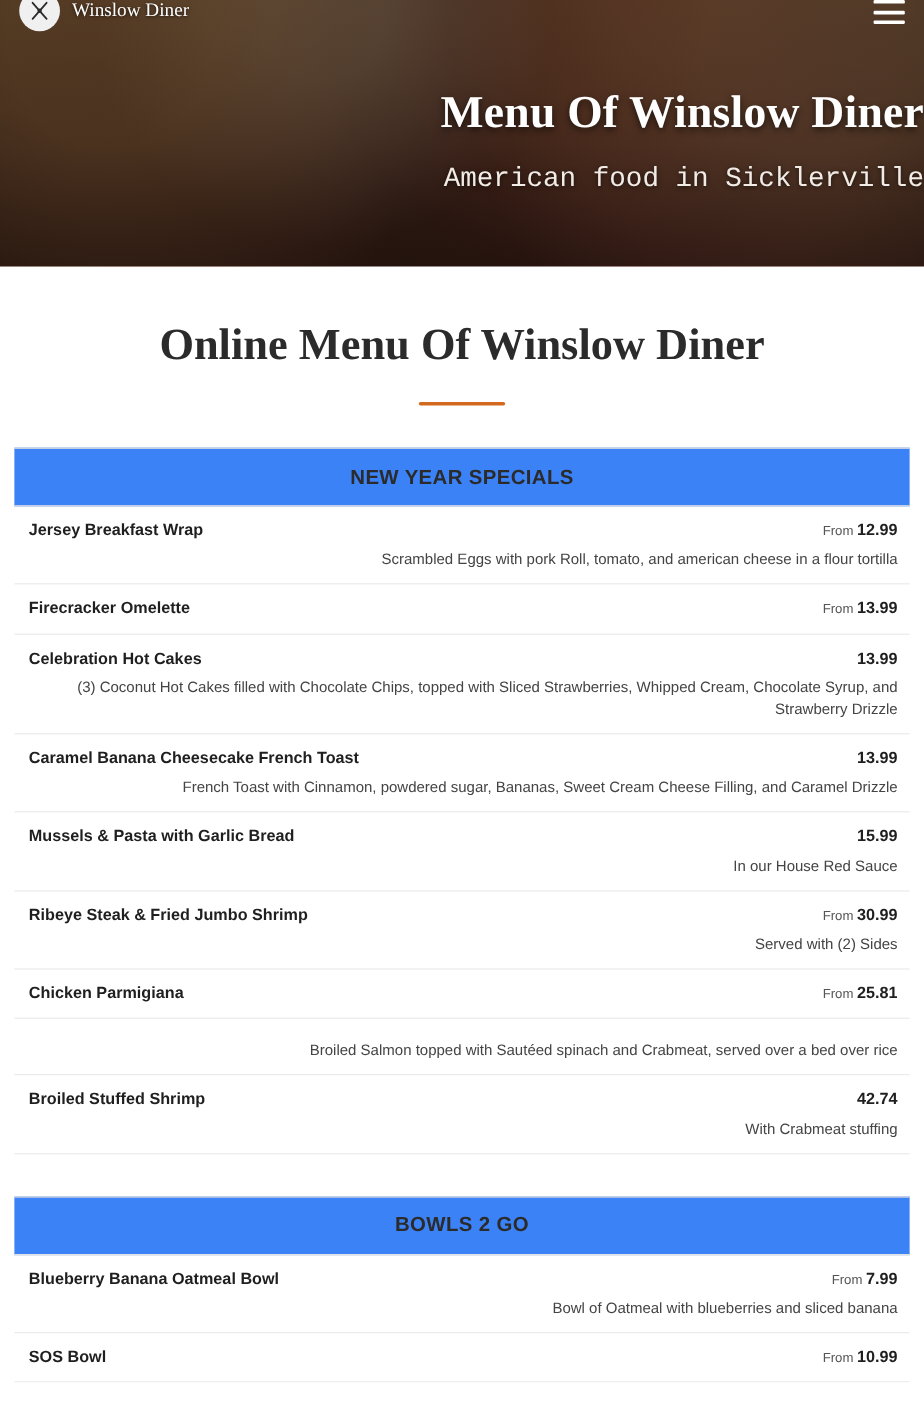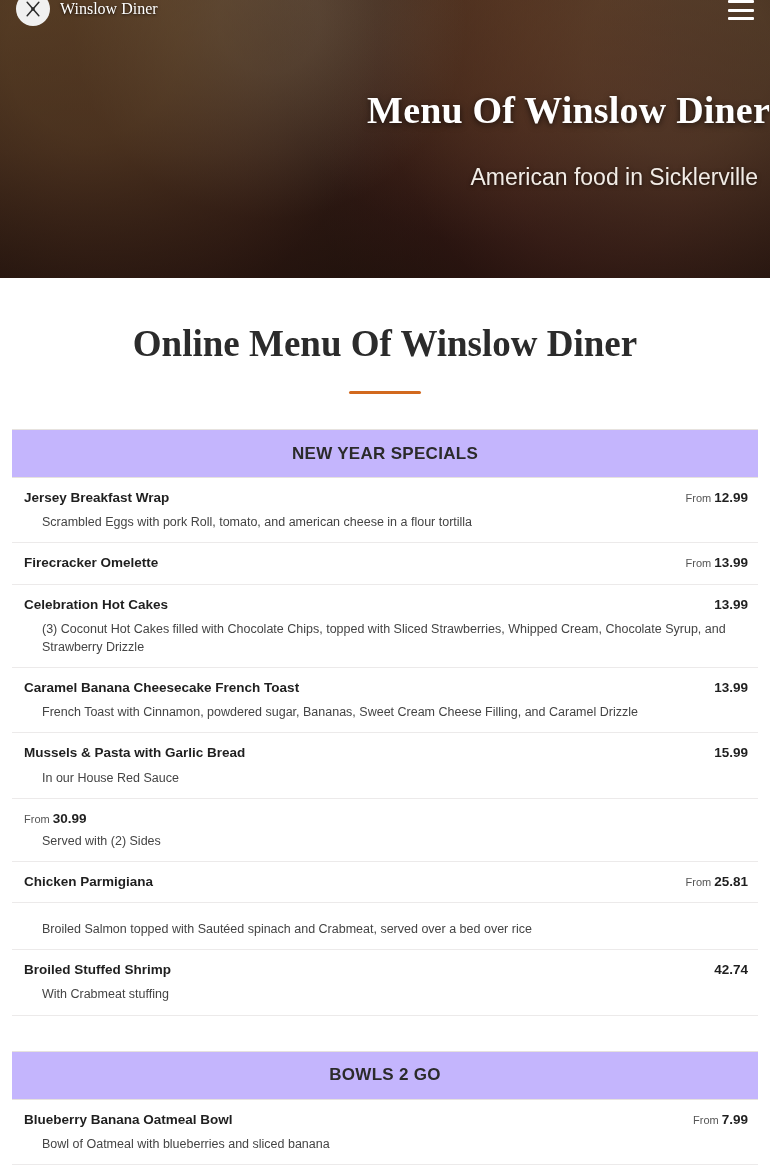"Winslow Diner" .hero { height: 278px -> 222px }
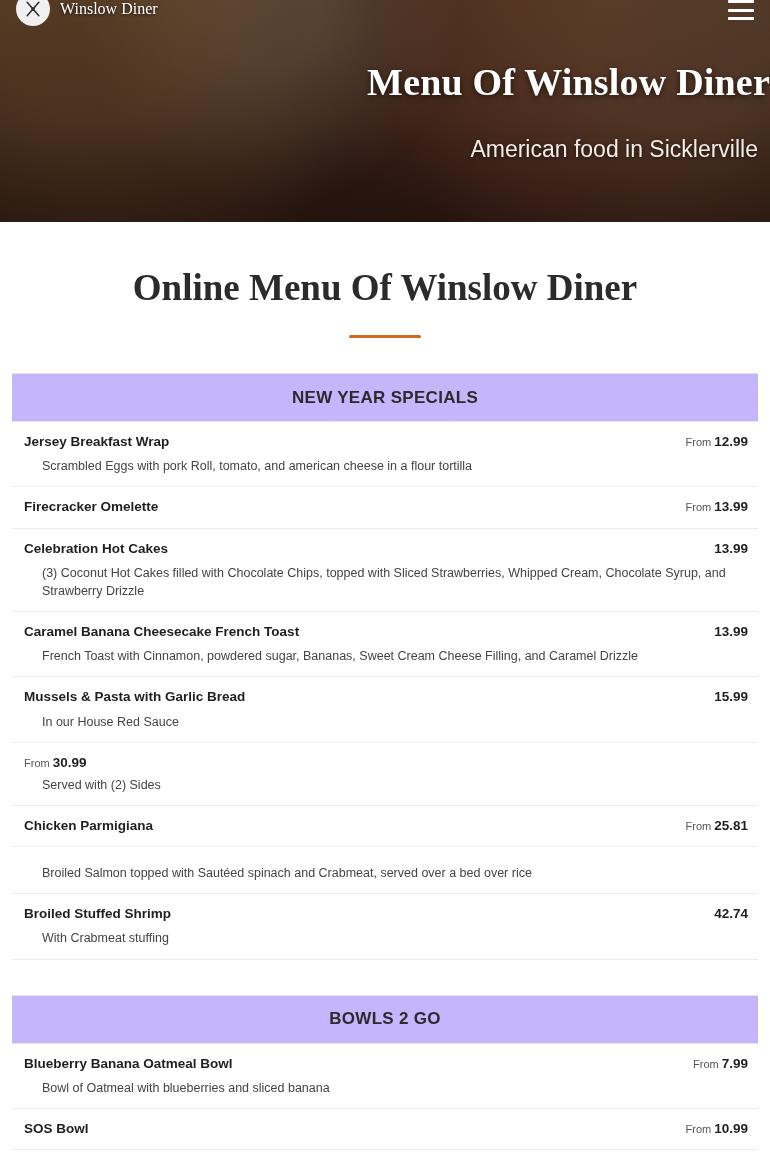"American food in Sicklerville" .hero-sub { font-family: Liberation Sans, sans-serif -> Liberation Mono, monospace; margin: 12px -> 0 }
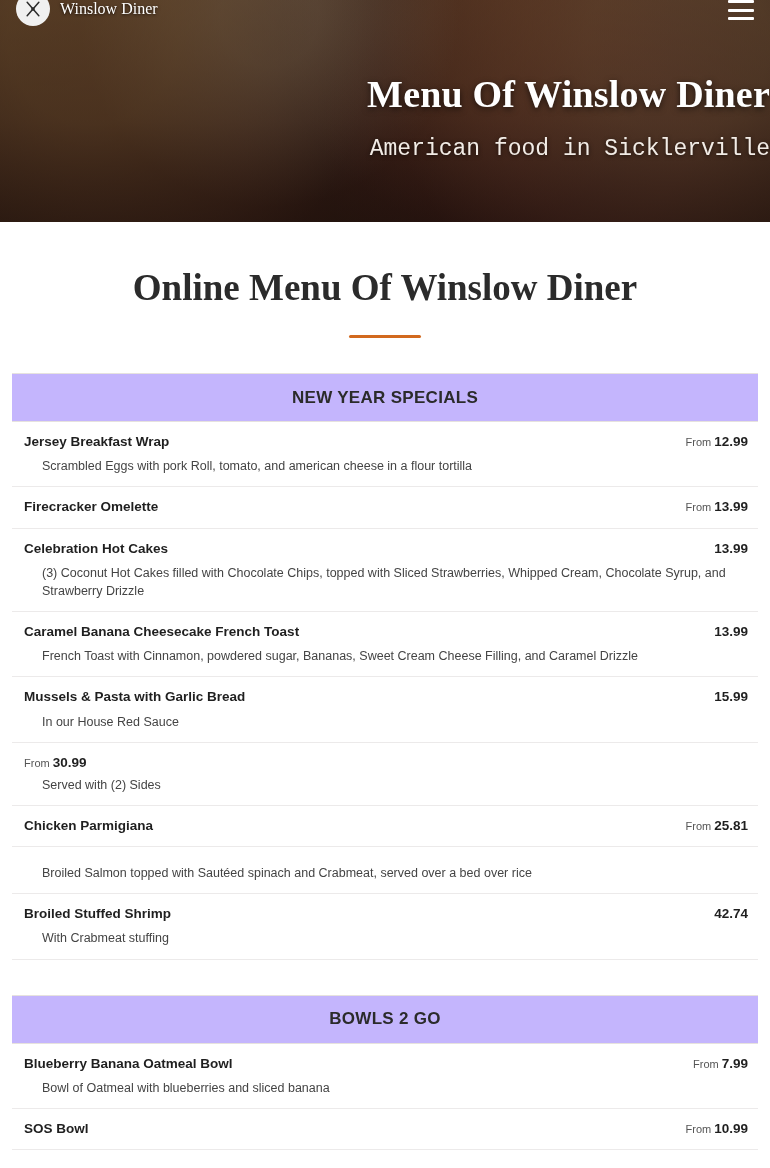"NEW YEAR SPECIALS" .category-bar { background: #c4b5fd -> #3b82f6 }
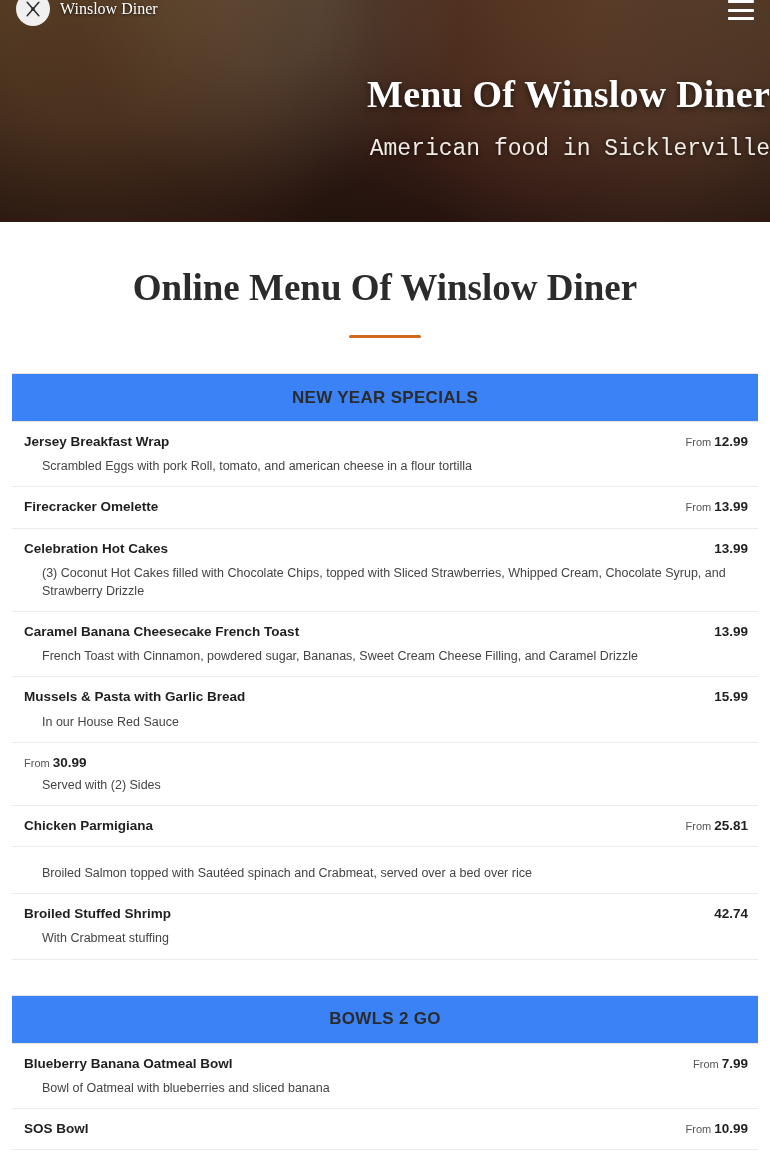"Jersey Breakfast Wrap" .item { text-align: none -> right }
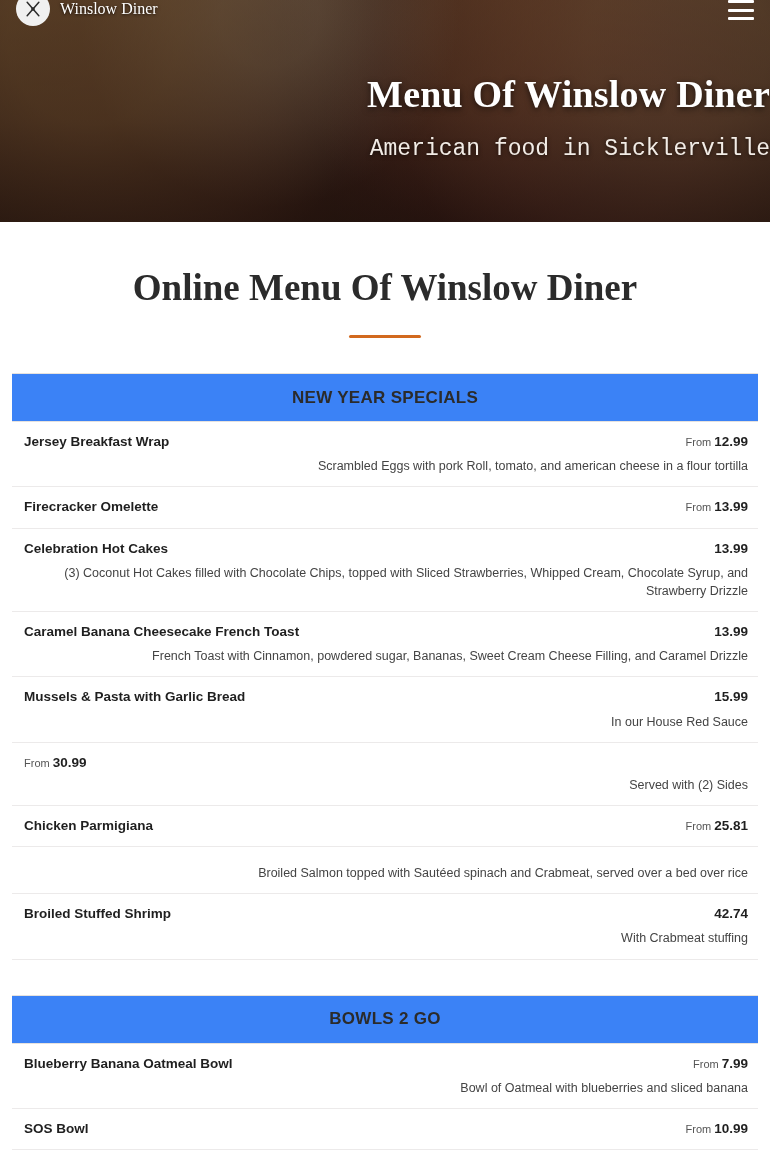"From 12.99" .item-price { margin-left: none -> 40px }
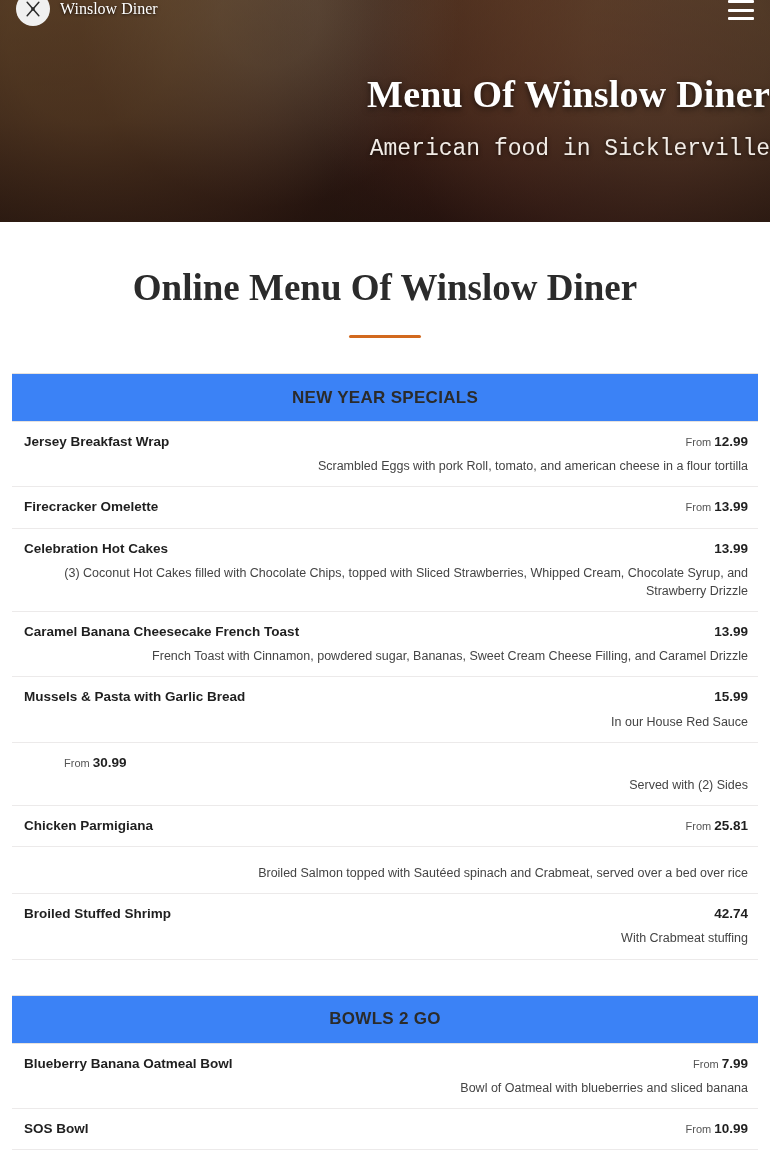"Ribeye Steak & Fried Jumbo" div.item-name { html: none -> <div>Ribeye Steak &amp; Fried Jumbo Shrimp</div> }
